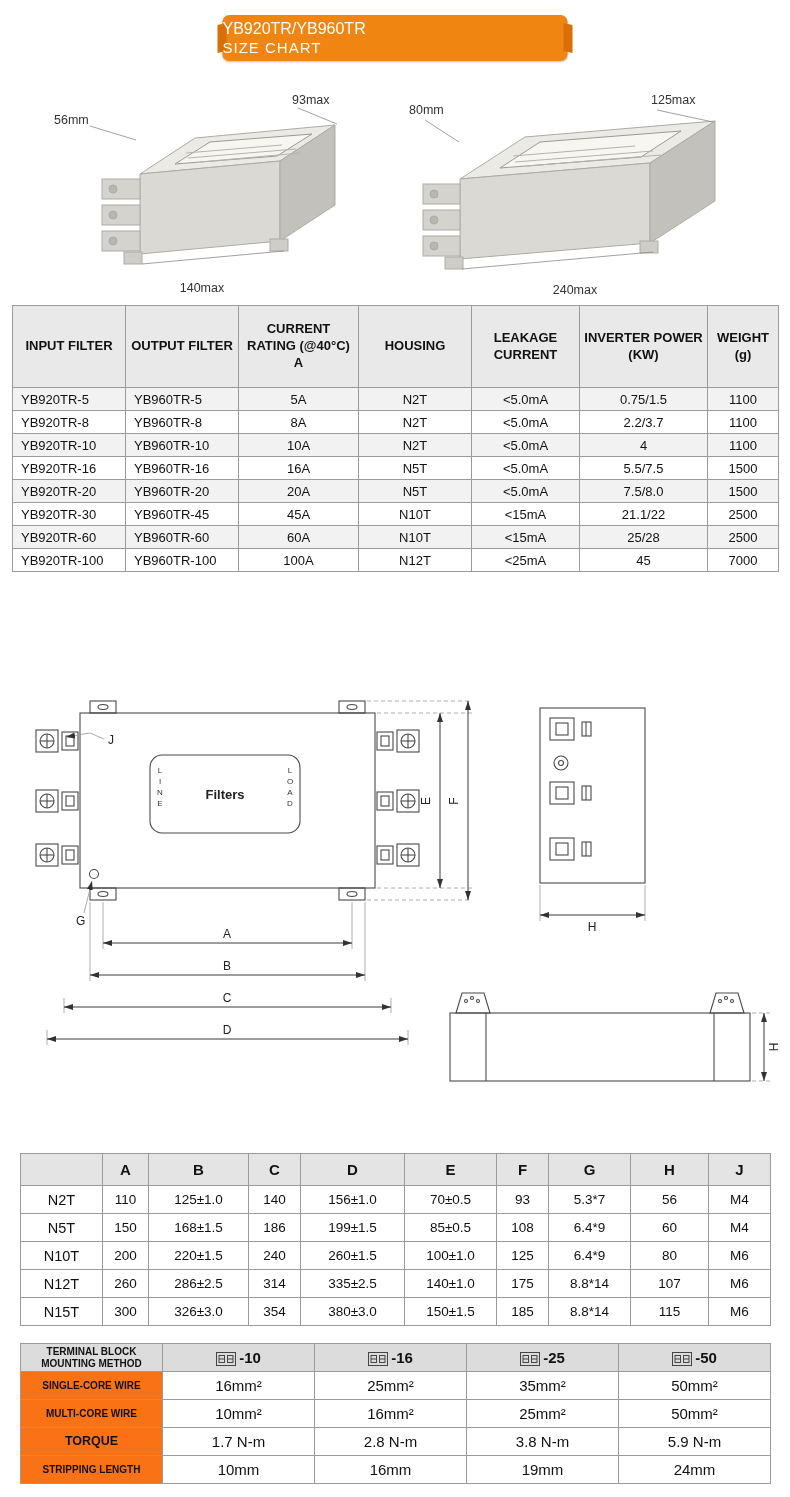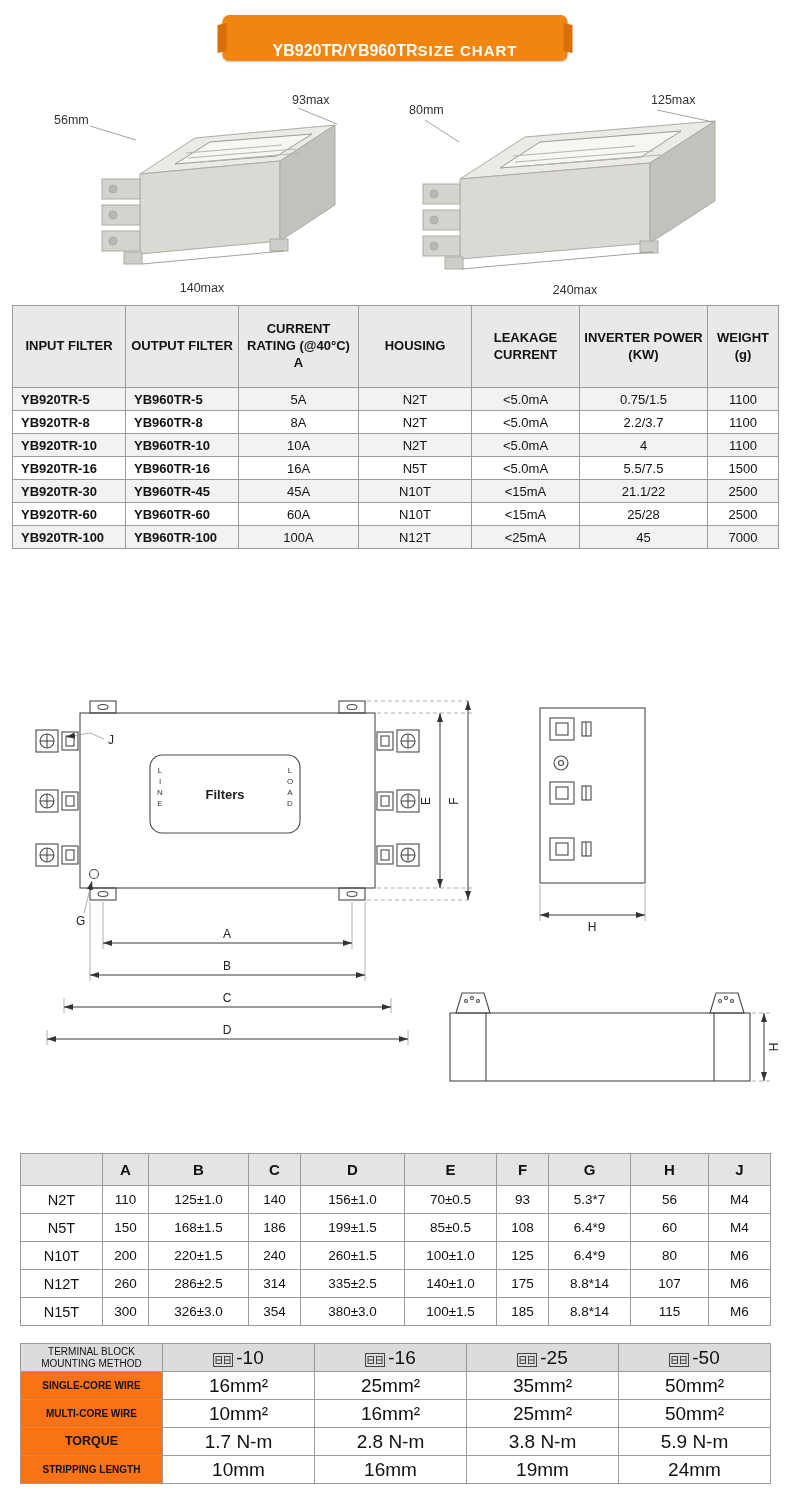"YB920TR/YB960TR" .badge { align-items: flex-end -> flex-start; flex-direction: row -> column; font-weight: bold -> normal }
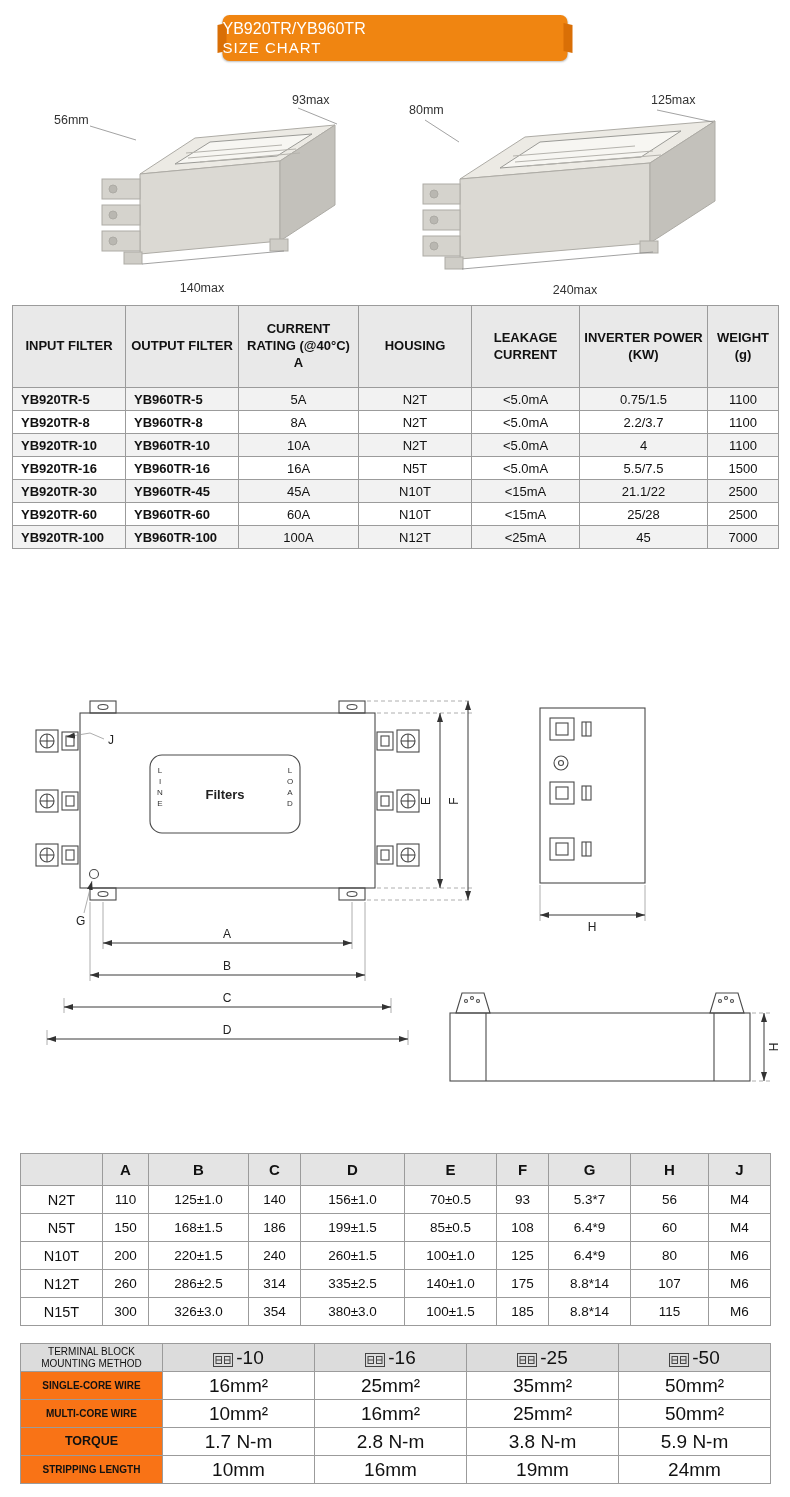"YB920TR-5" .spec tbody td.c0,.spec tbody td.c1 { font-weight: bold -> normal }
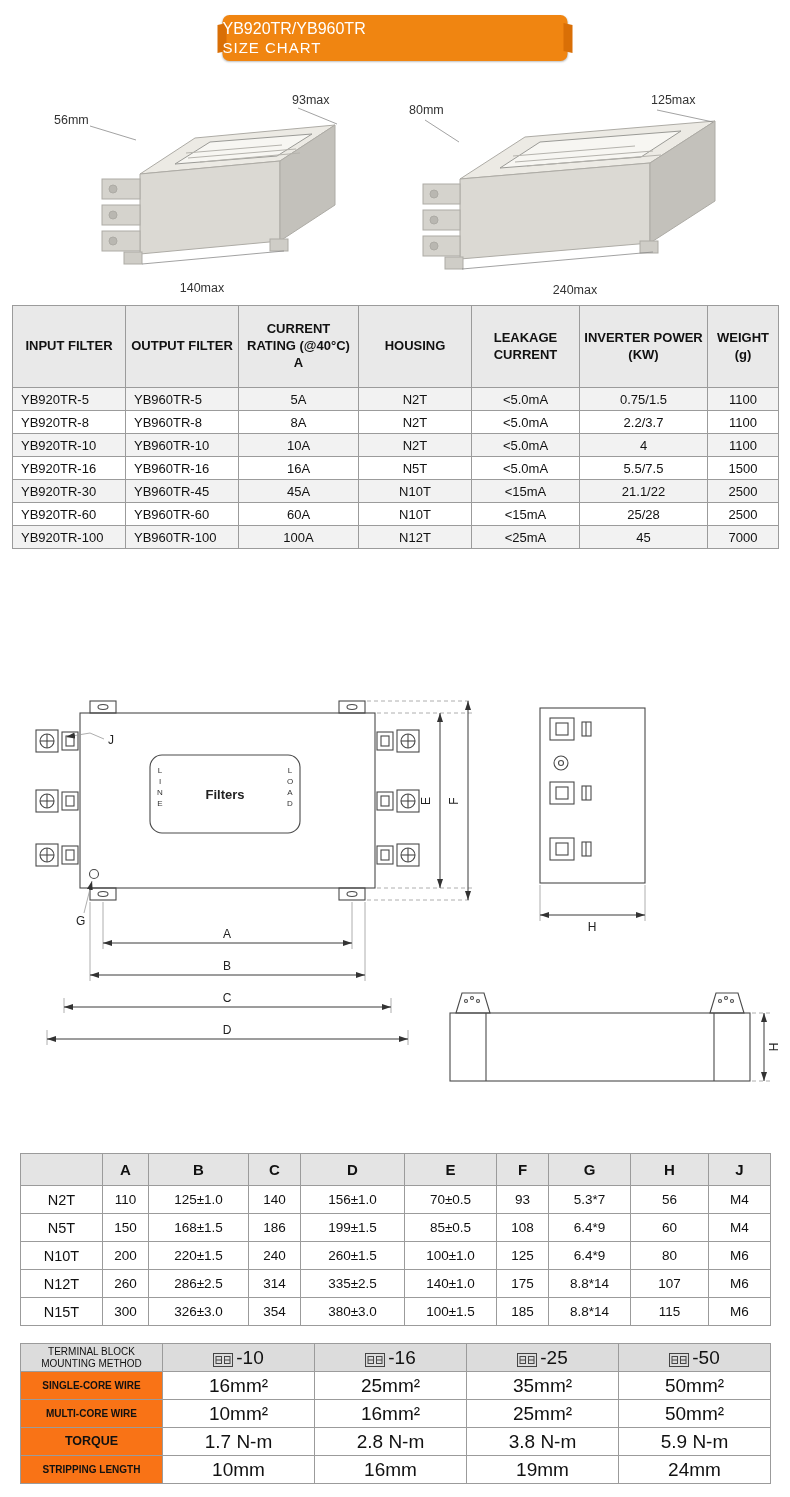"YB920TR-20" tr { html: none -> <tr> <td>YB920TR-20</td> <td>YB960TR-20</td> <td>20A</td> <td>N5T</td> <td>&lt;5.0mA</td> <td>7.5/8.0</td> <td>1500</td> </tr> }
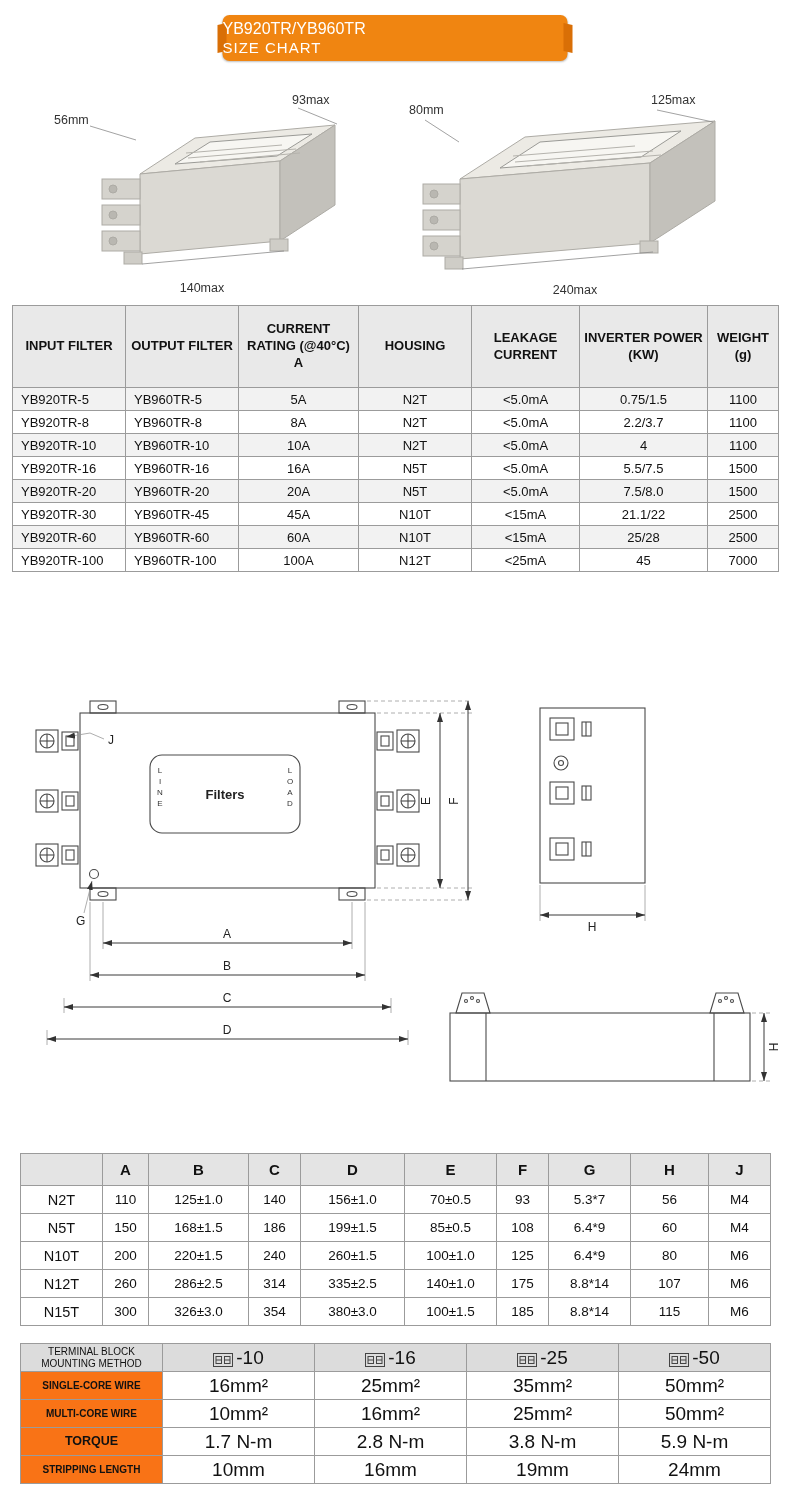"100±1.5" td { text: 100 -> 150 }
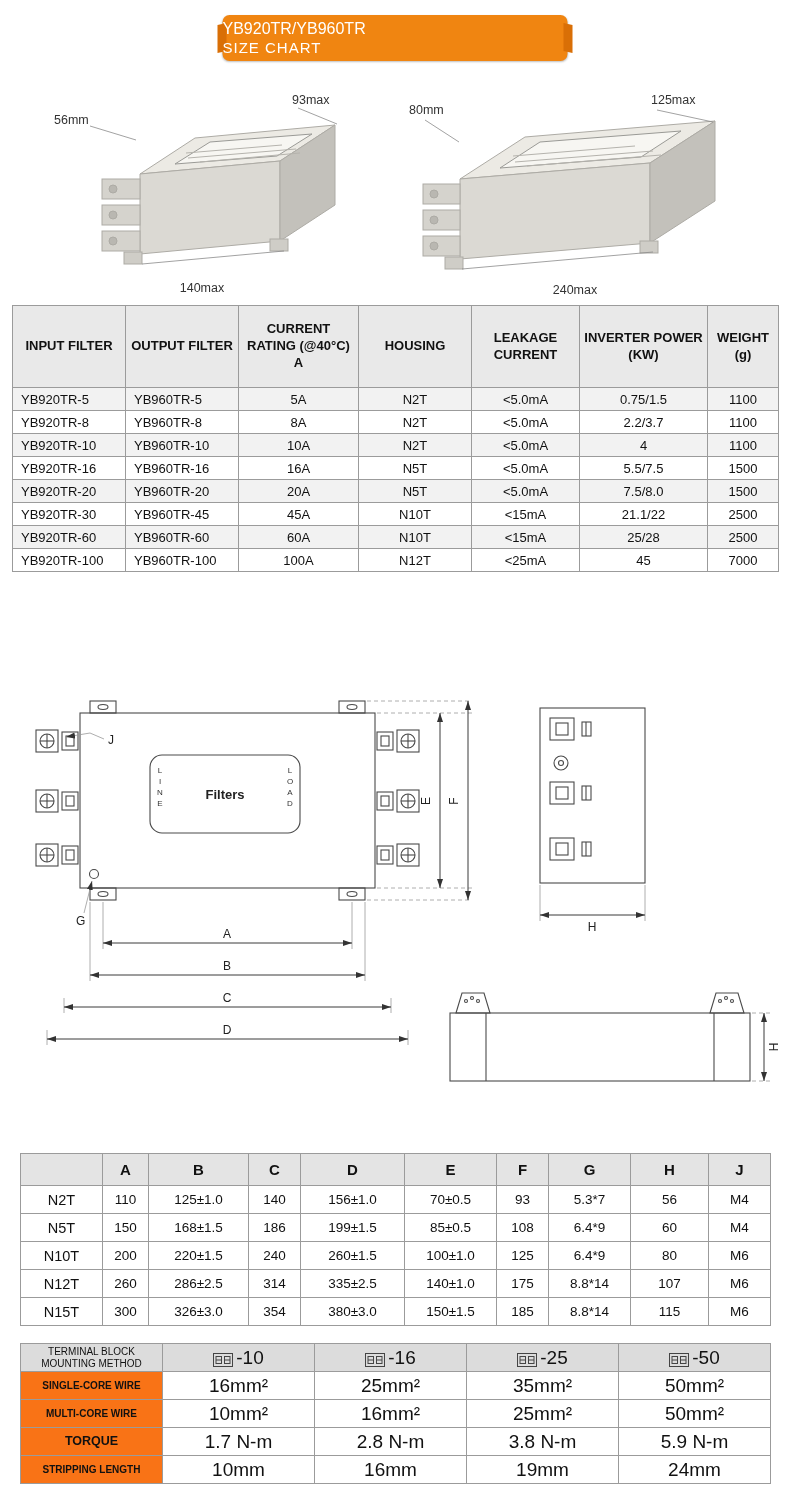"TERMINAL BLOCK MOUNTING METHOD" .wire tr.icon-row td { font-weight: normal -> bold }
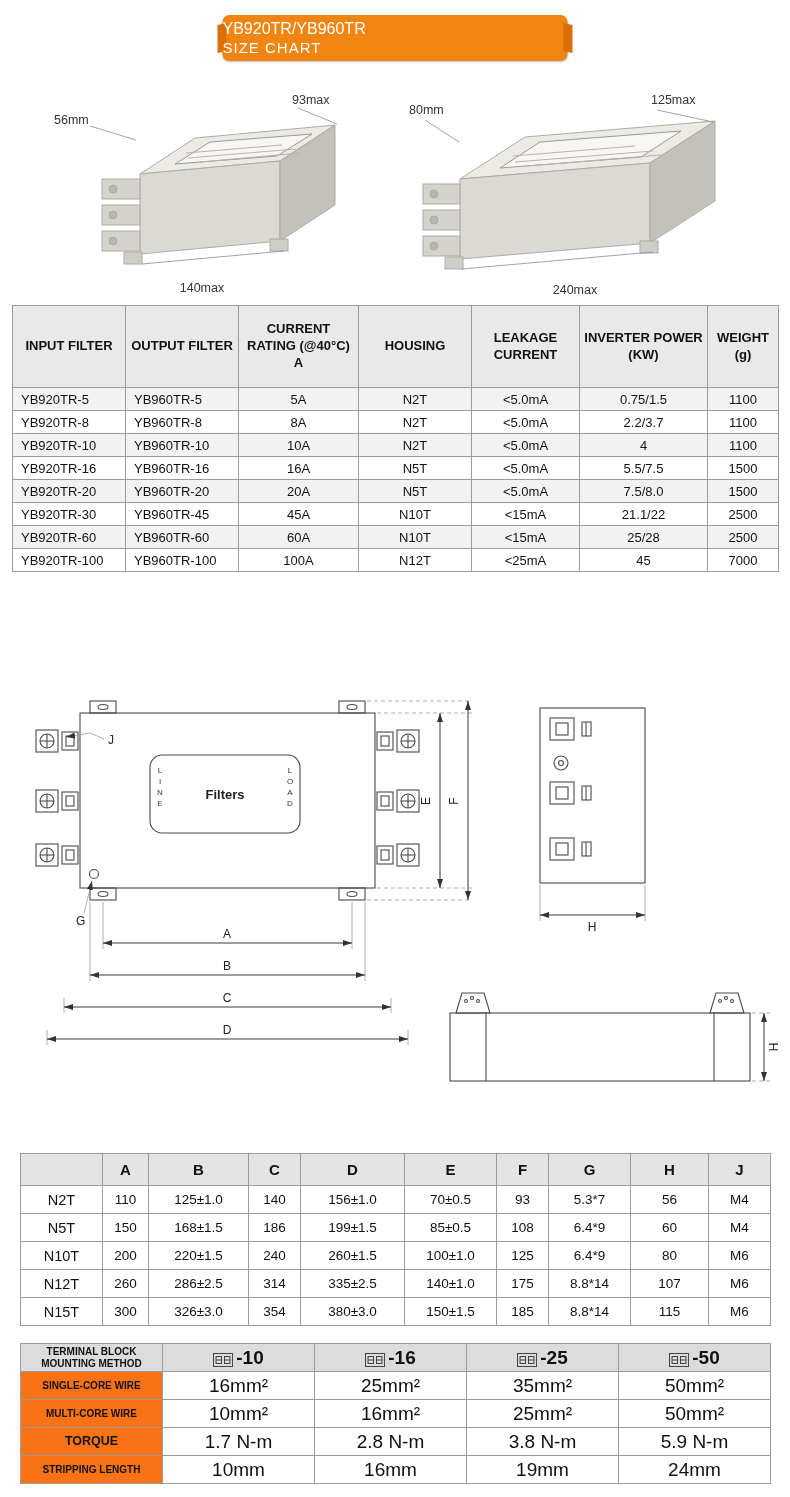"-10" .wire td { font-size: 19px -> 15px }
